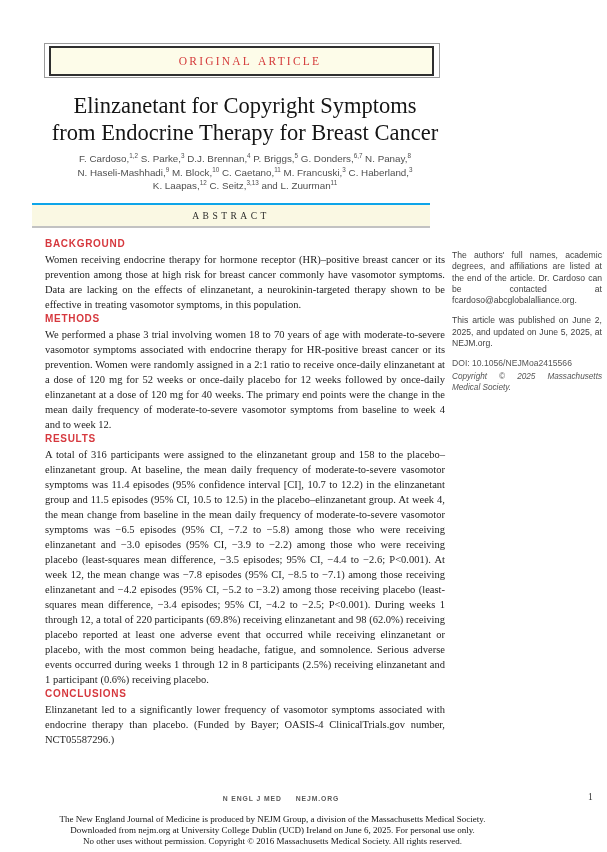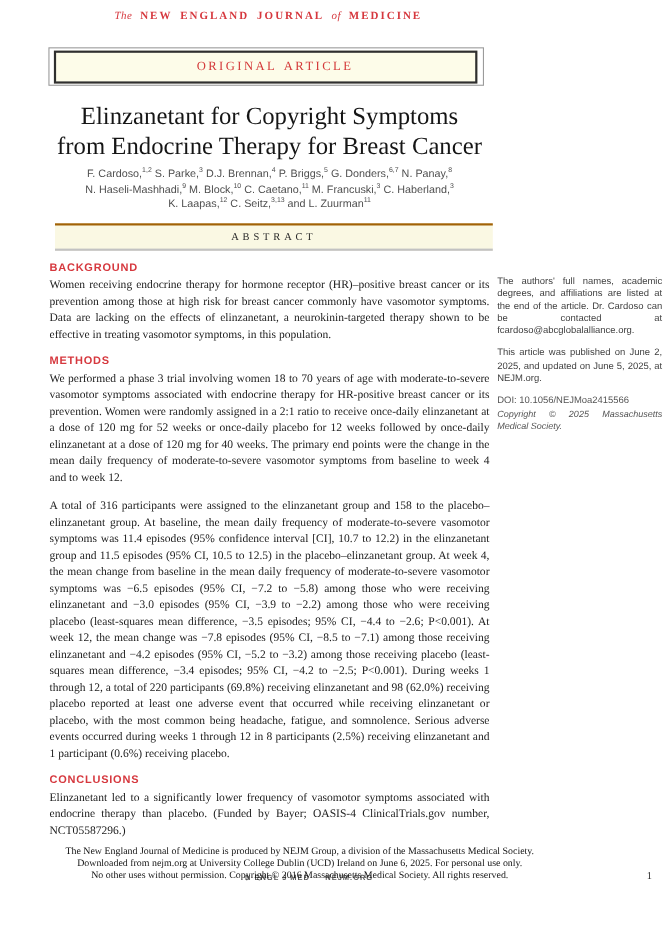"The NEW ENGLAND JOURNAL of MEDICINE" div.masthead { html: <div> <span>The</span> <span>NEW ENGLAND JOURNAL</span> <span>of</span> <span>MEDICINE</span> </div> -> none }
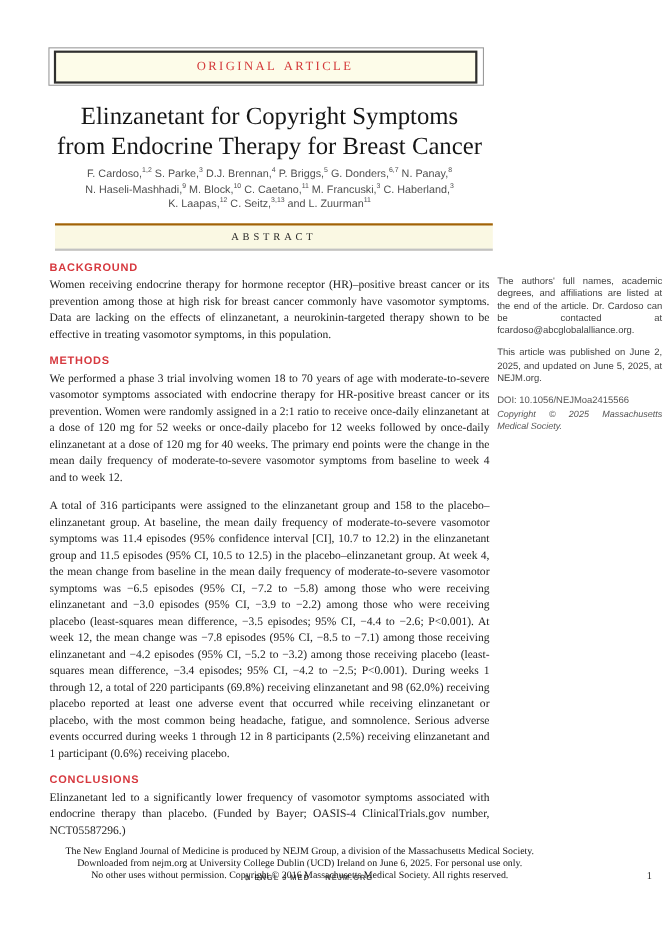"ABSTRACT" .abstract-band { border-top: 2px solid #a16207 -> 2px solid #0ea5e9; left: 50px -> 32px }
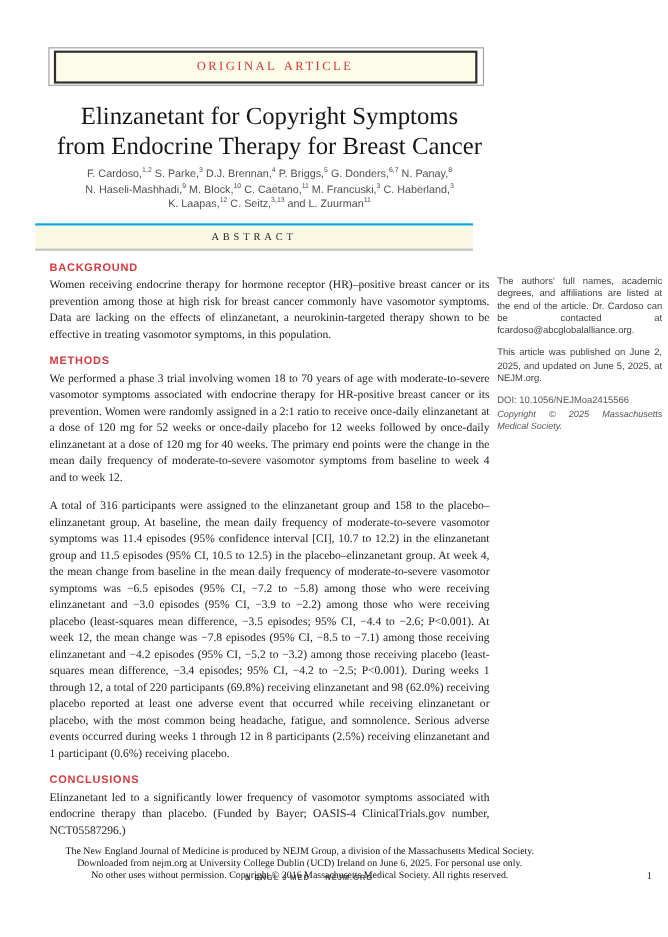"METHODS" .abs-section + .abs-section { margin-top: 11px -> 1px }
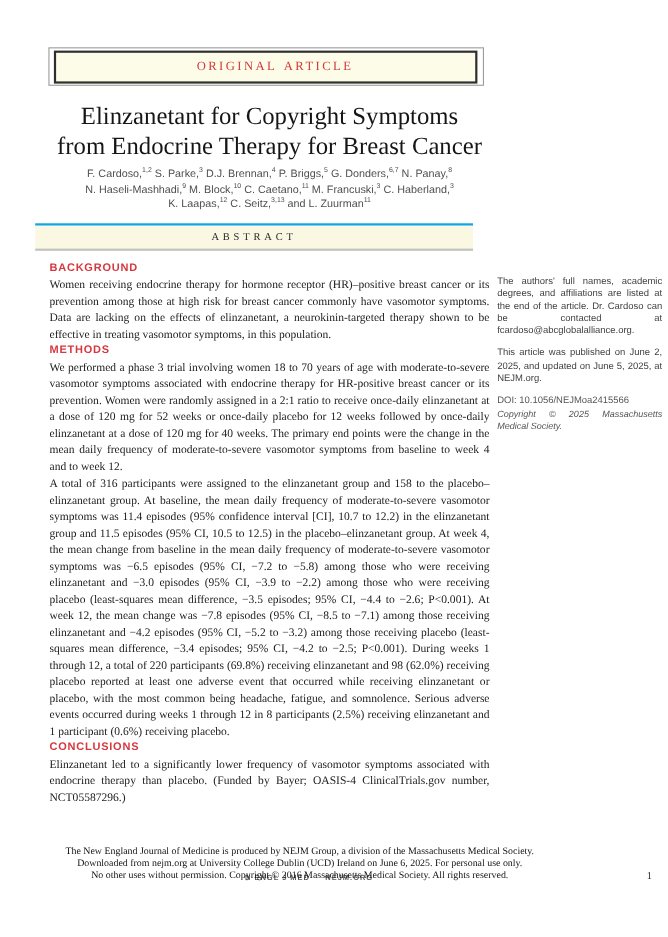"RESULTS" div.abs-label { html: none -> <div>RESULTS</div> }
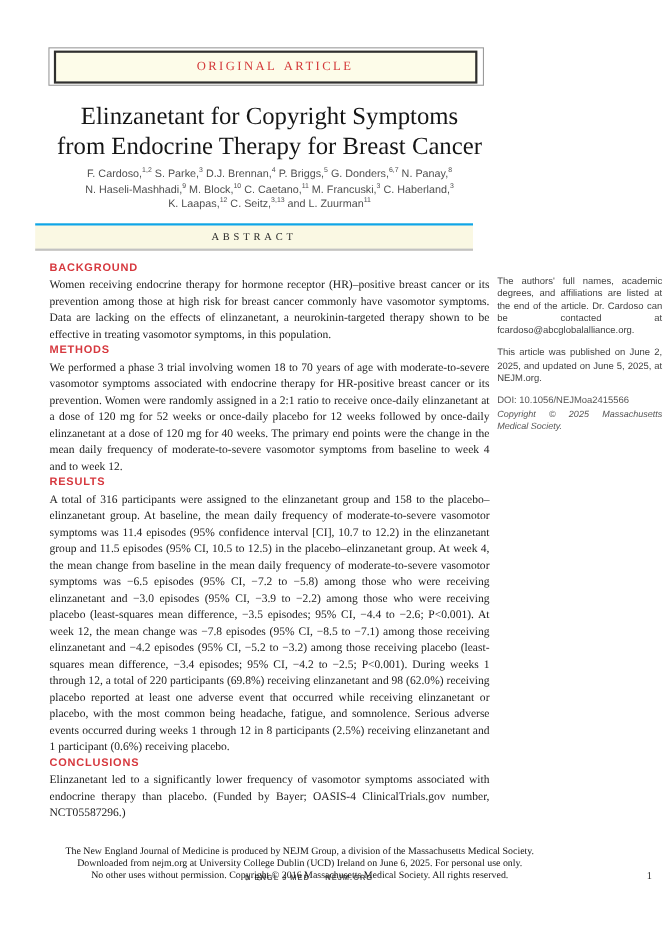"The New England Journal of" .disclaimer { top: 768px -> 814px }
